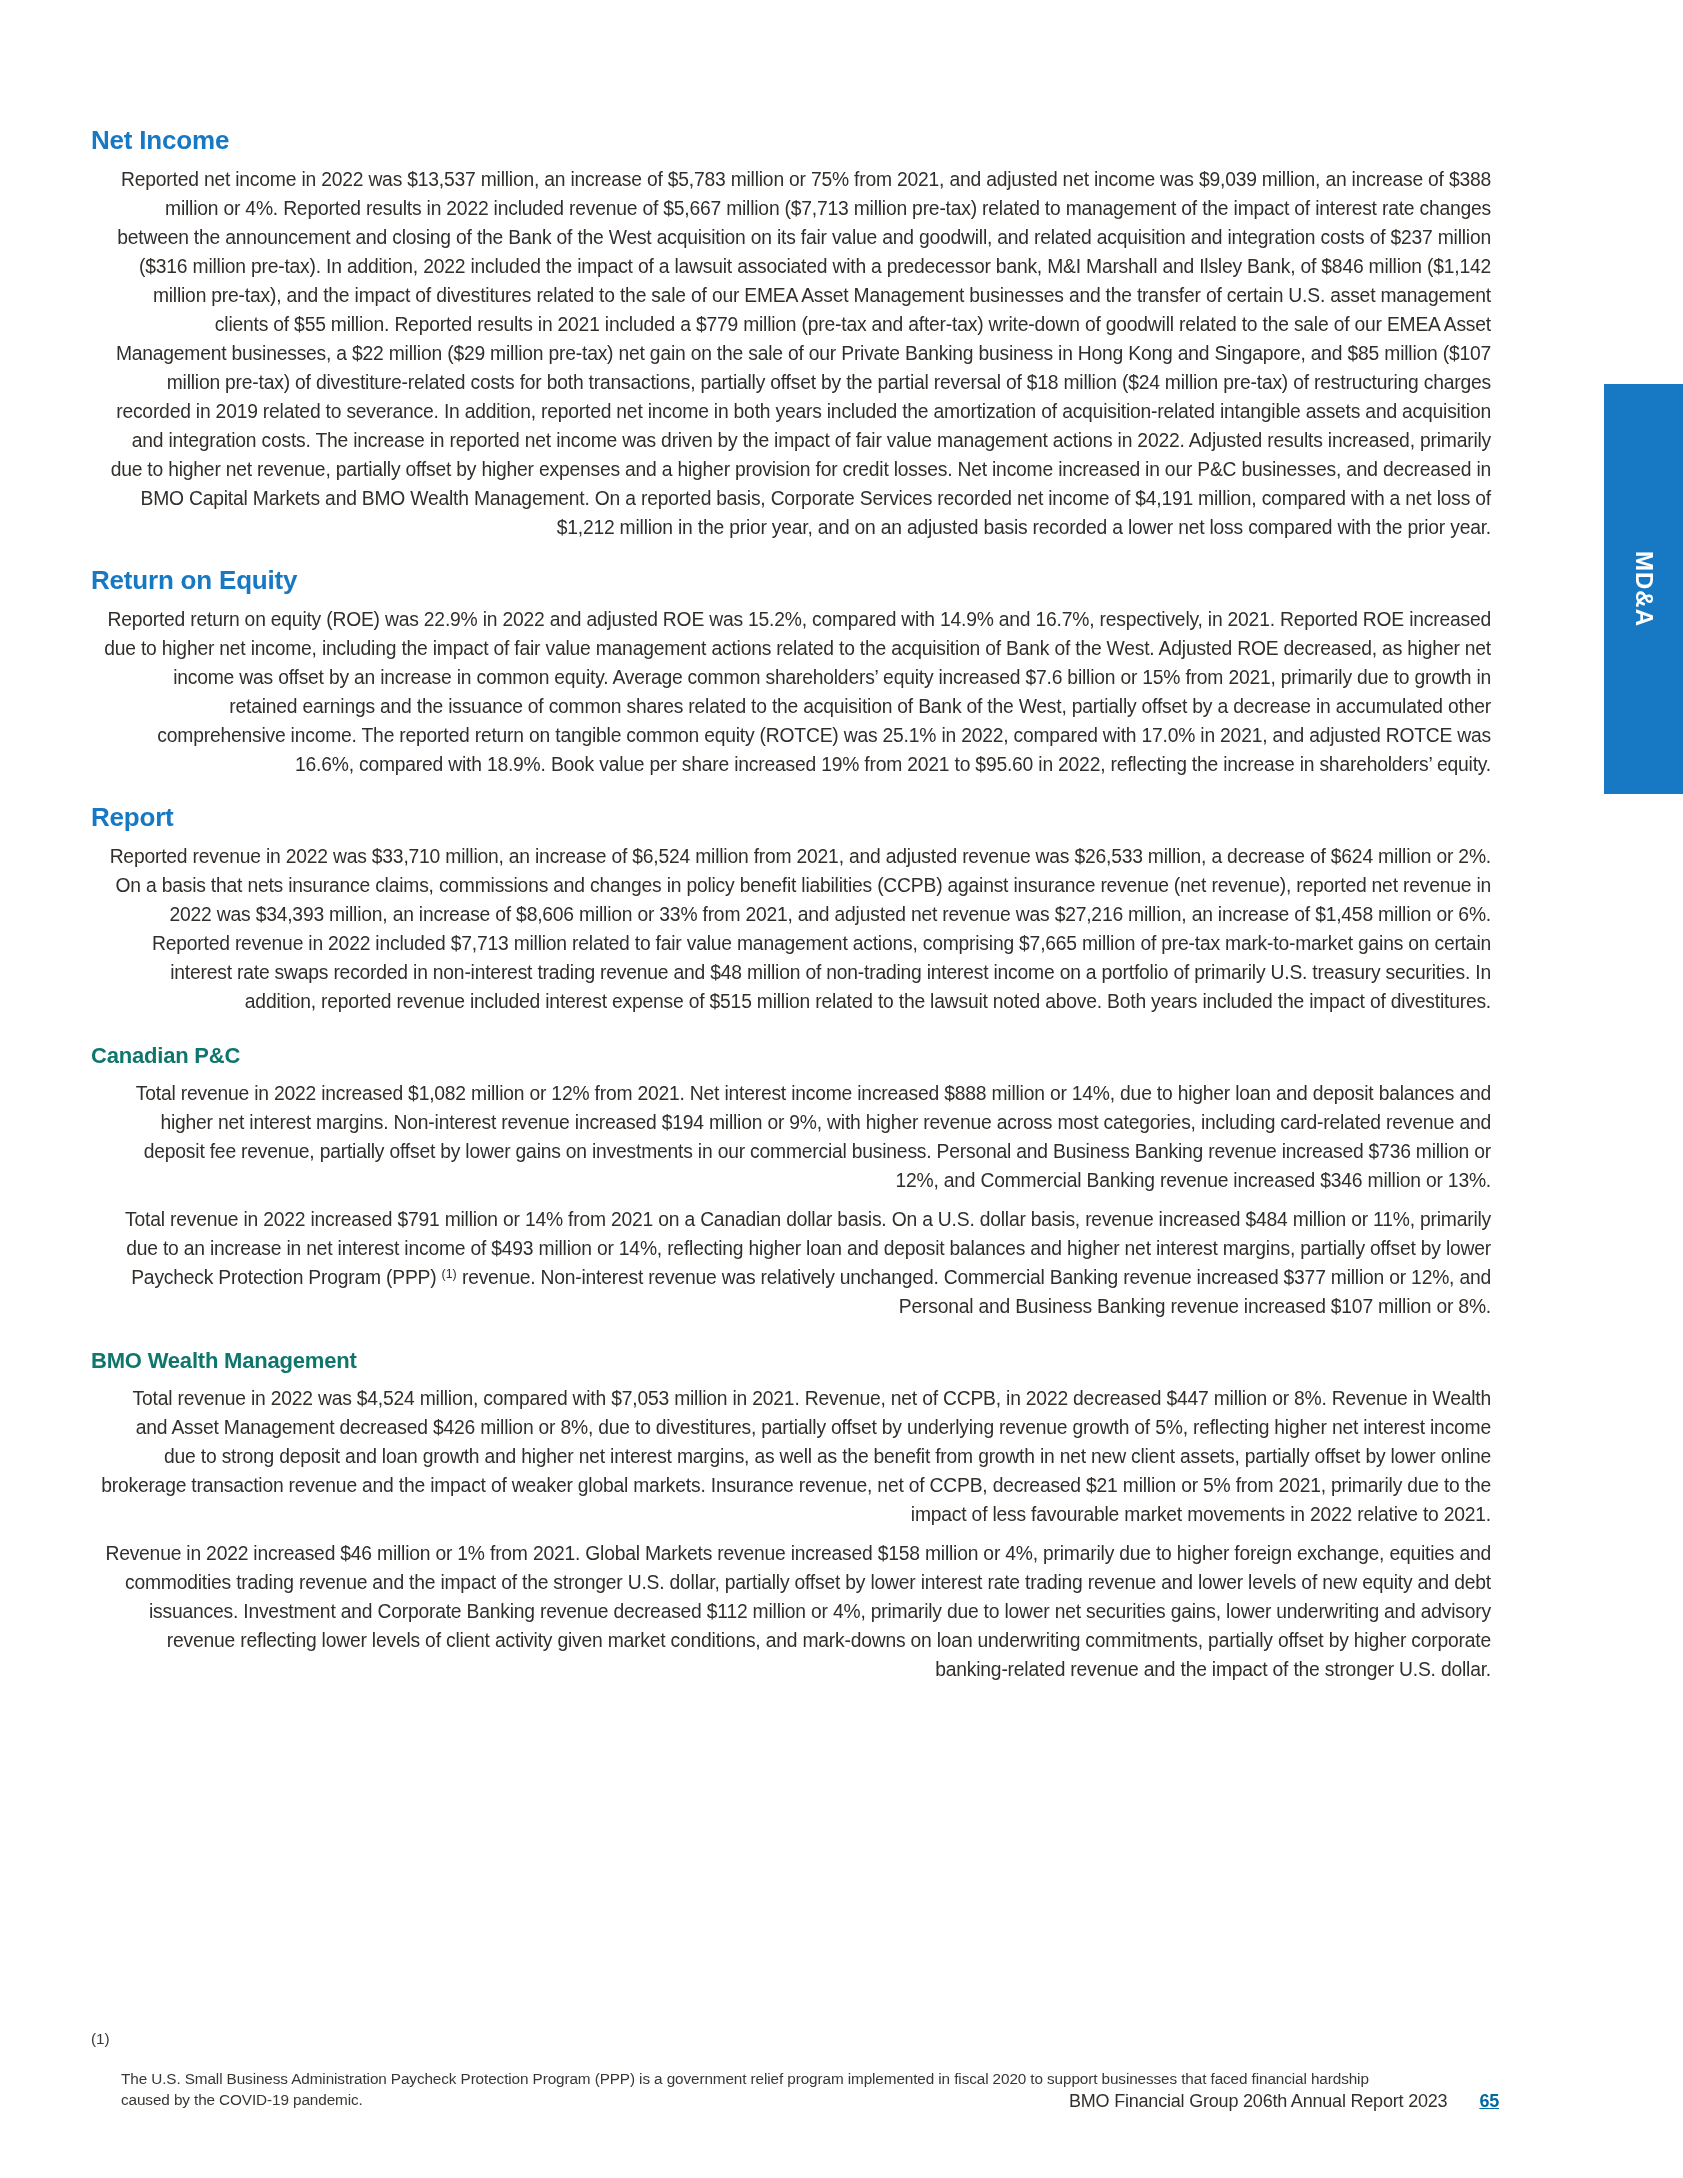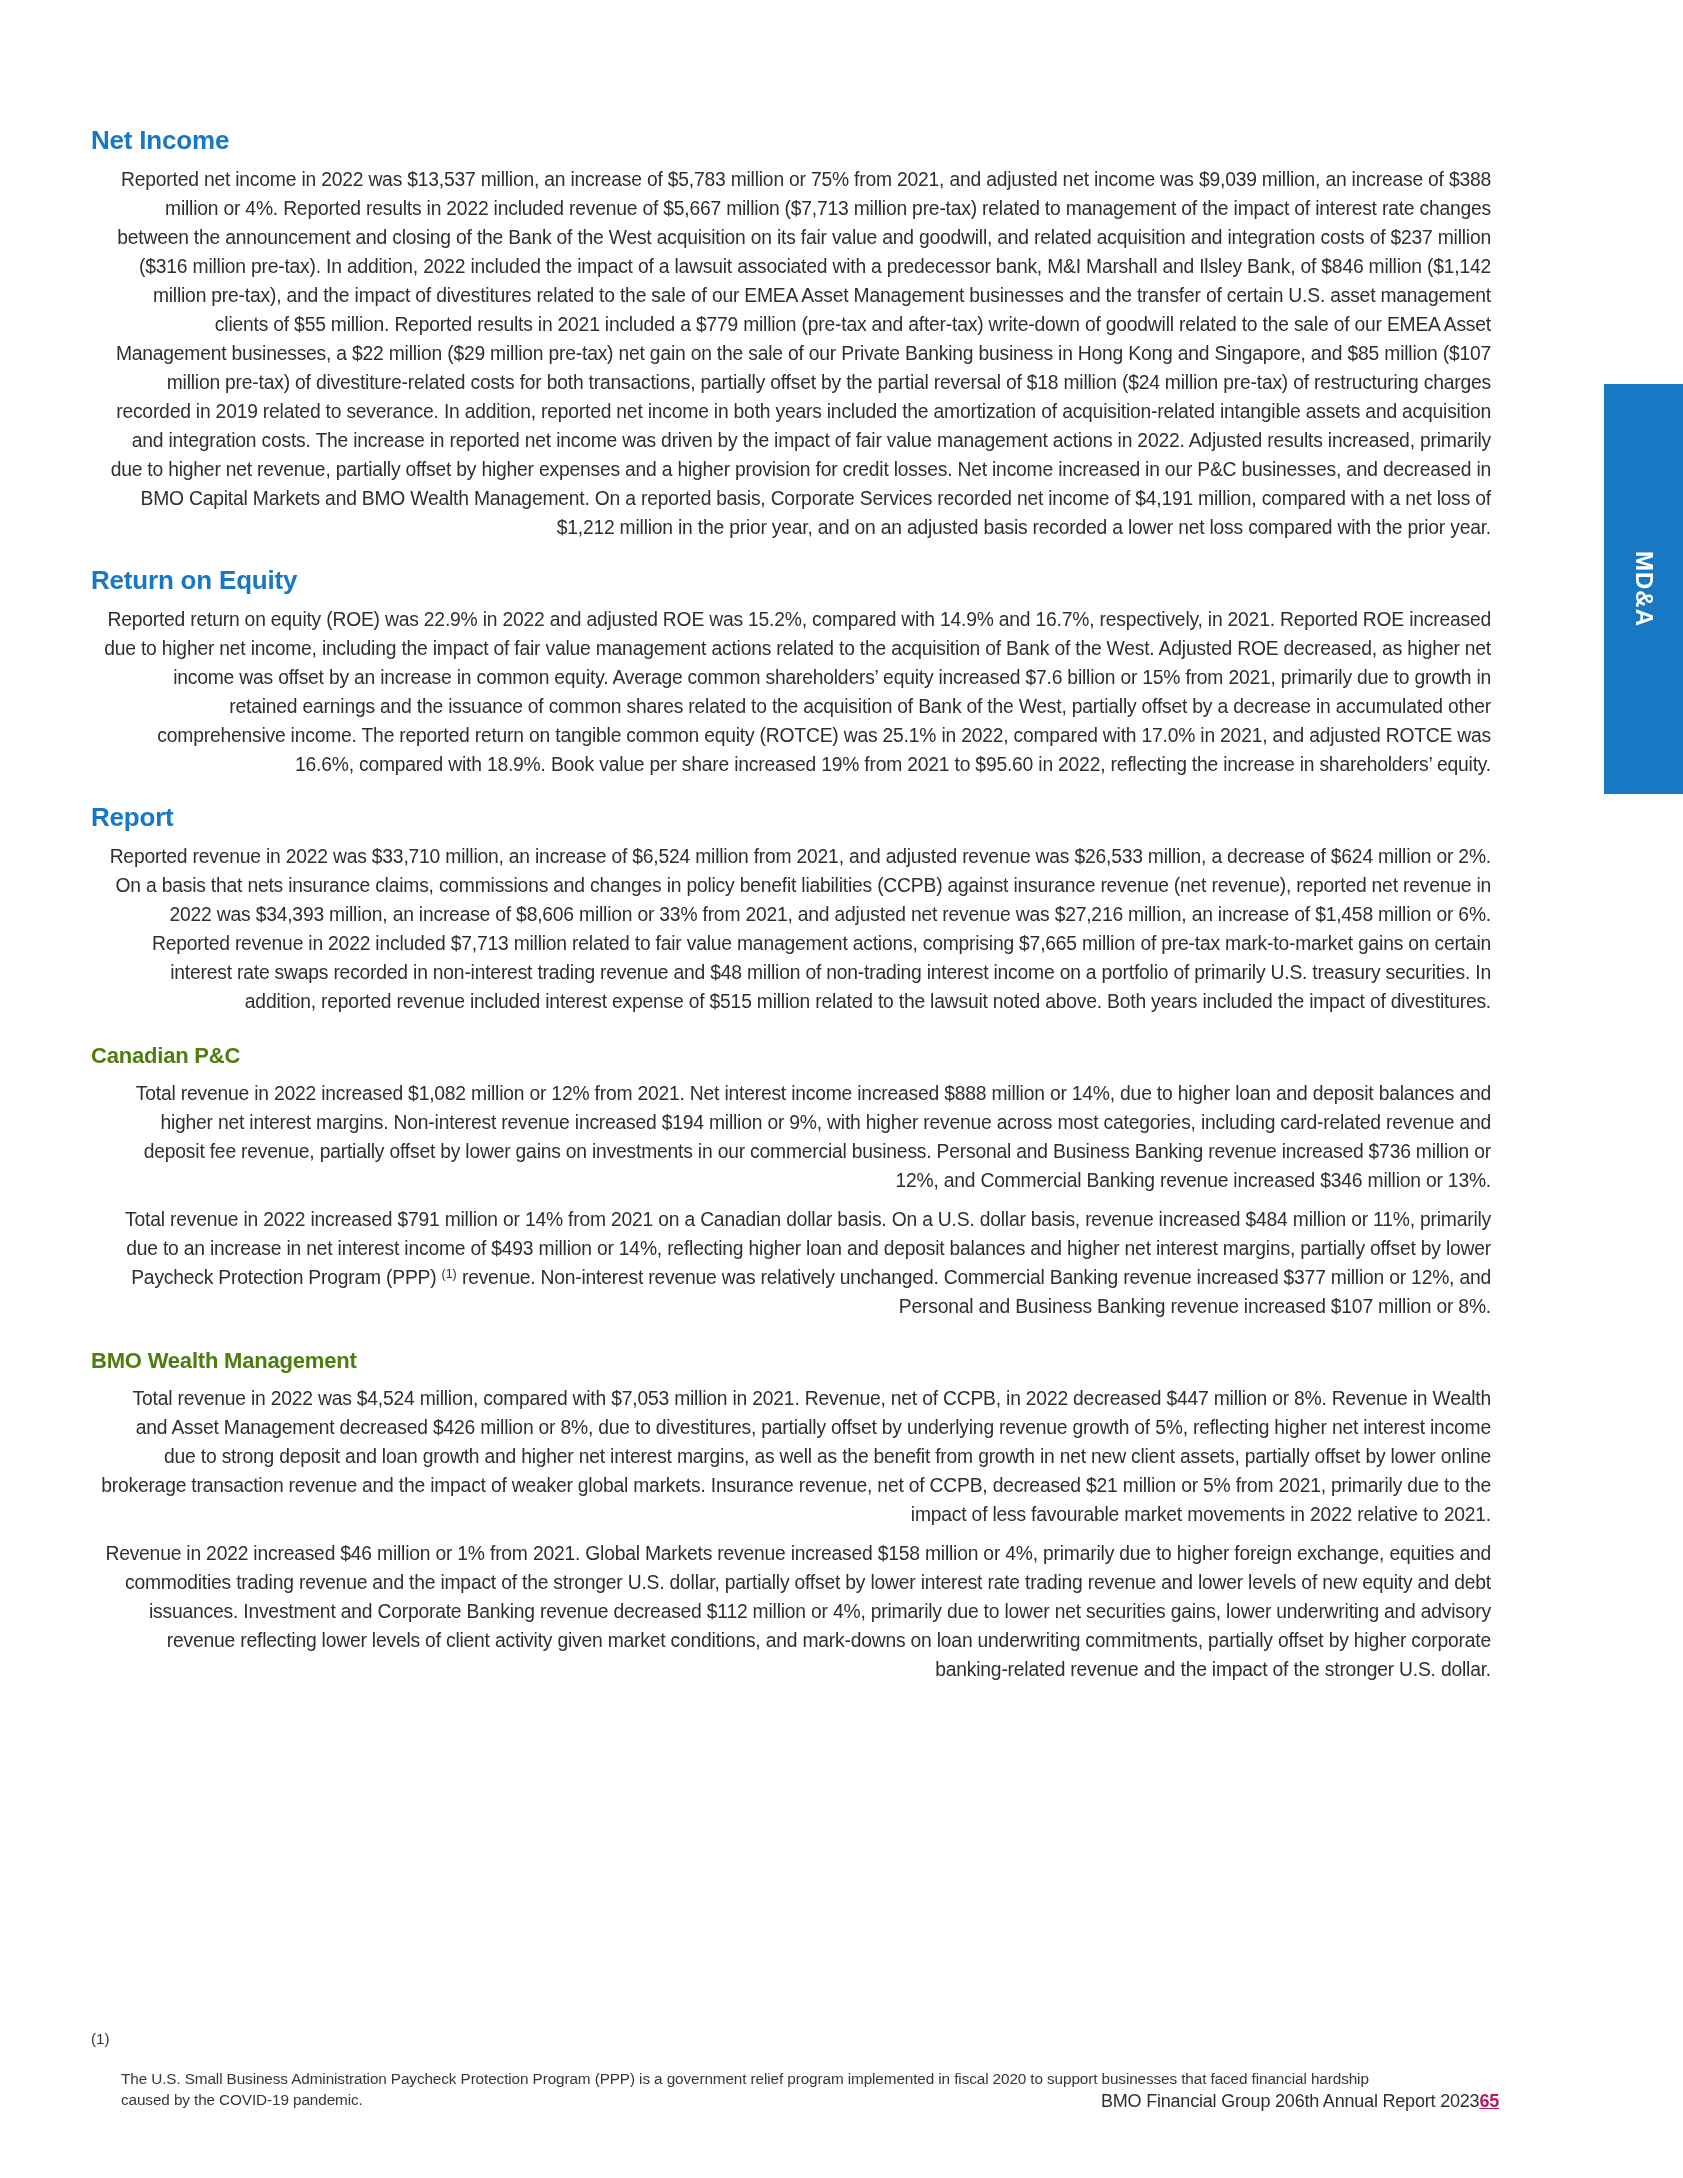"Canadian P&C" .h-bold { color: #4d7c0f -> #0f766e }
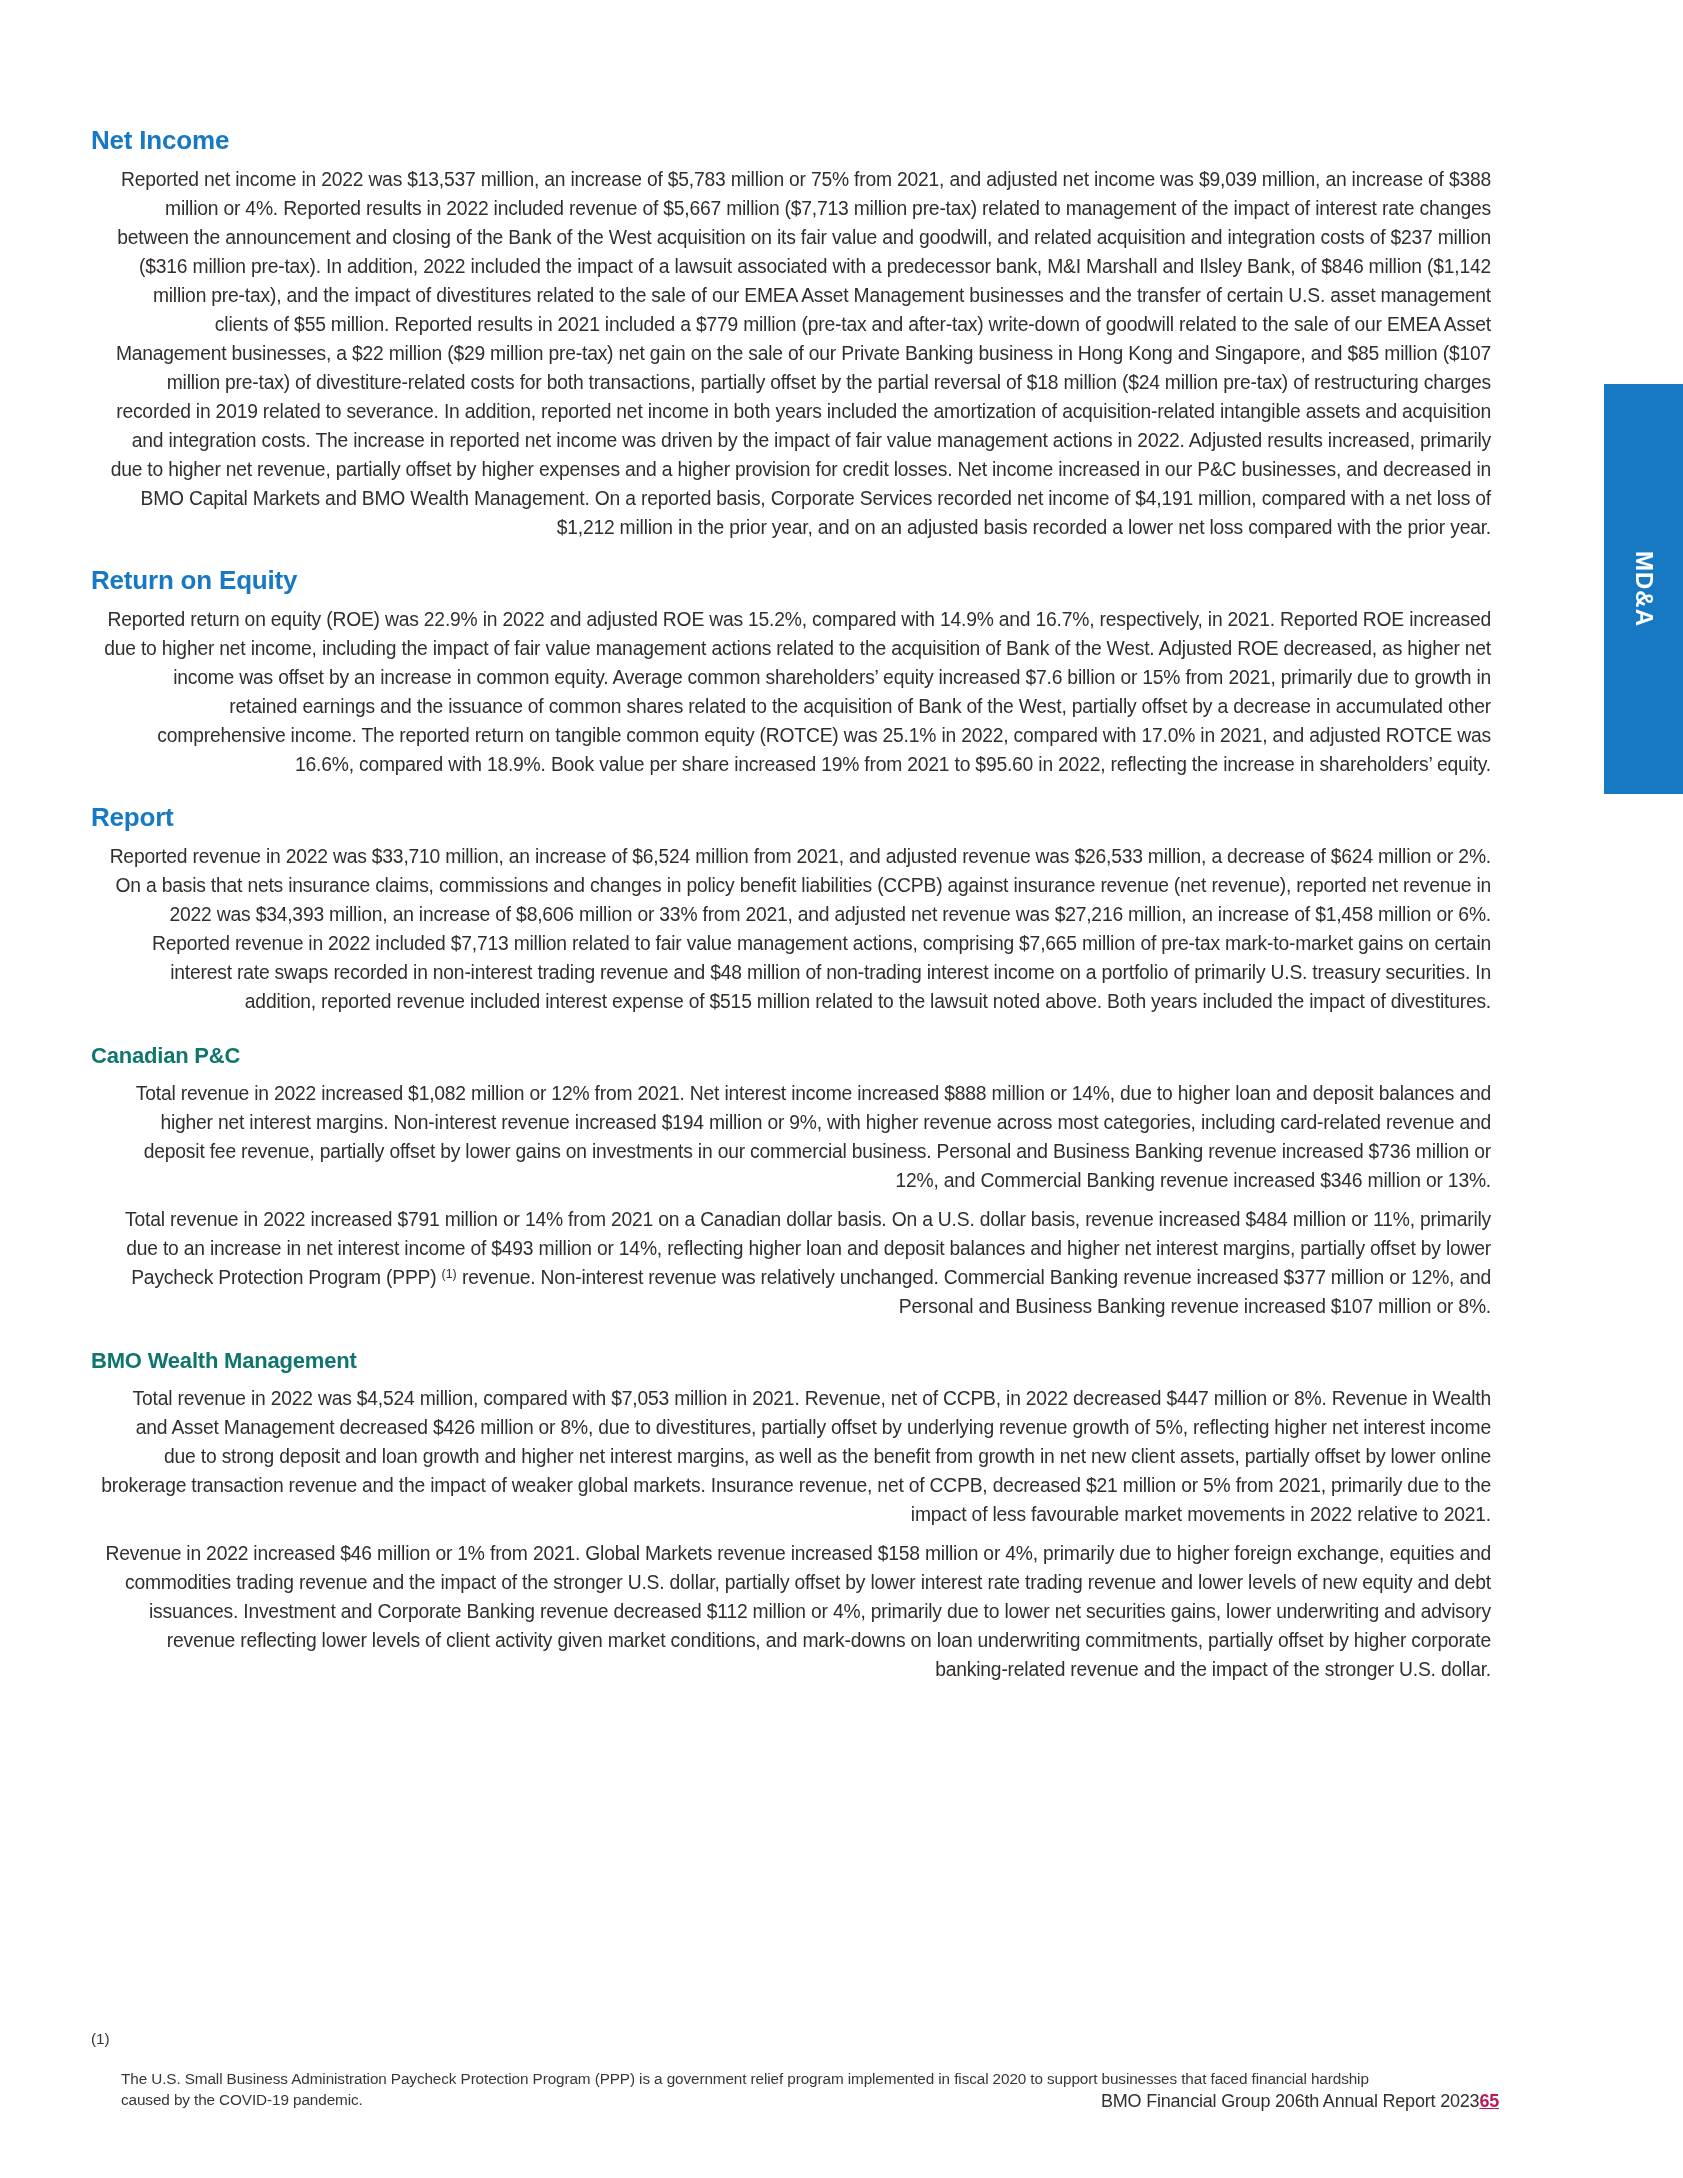"65" .page-num { color: #be185d -> #0369a1; margin-left: 0 -> 32px }
